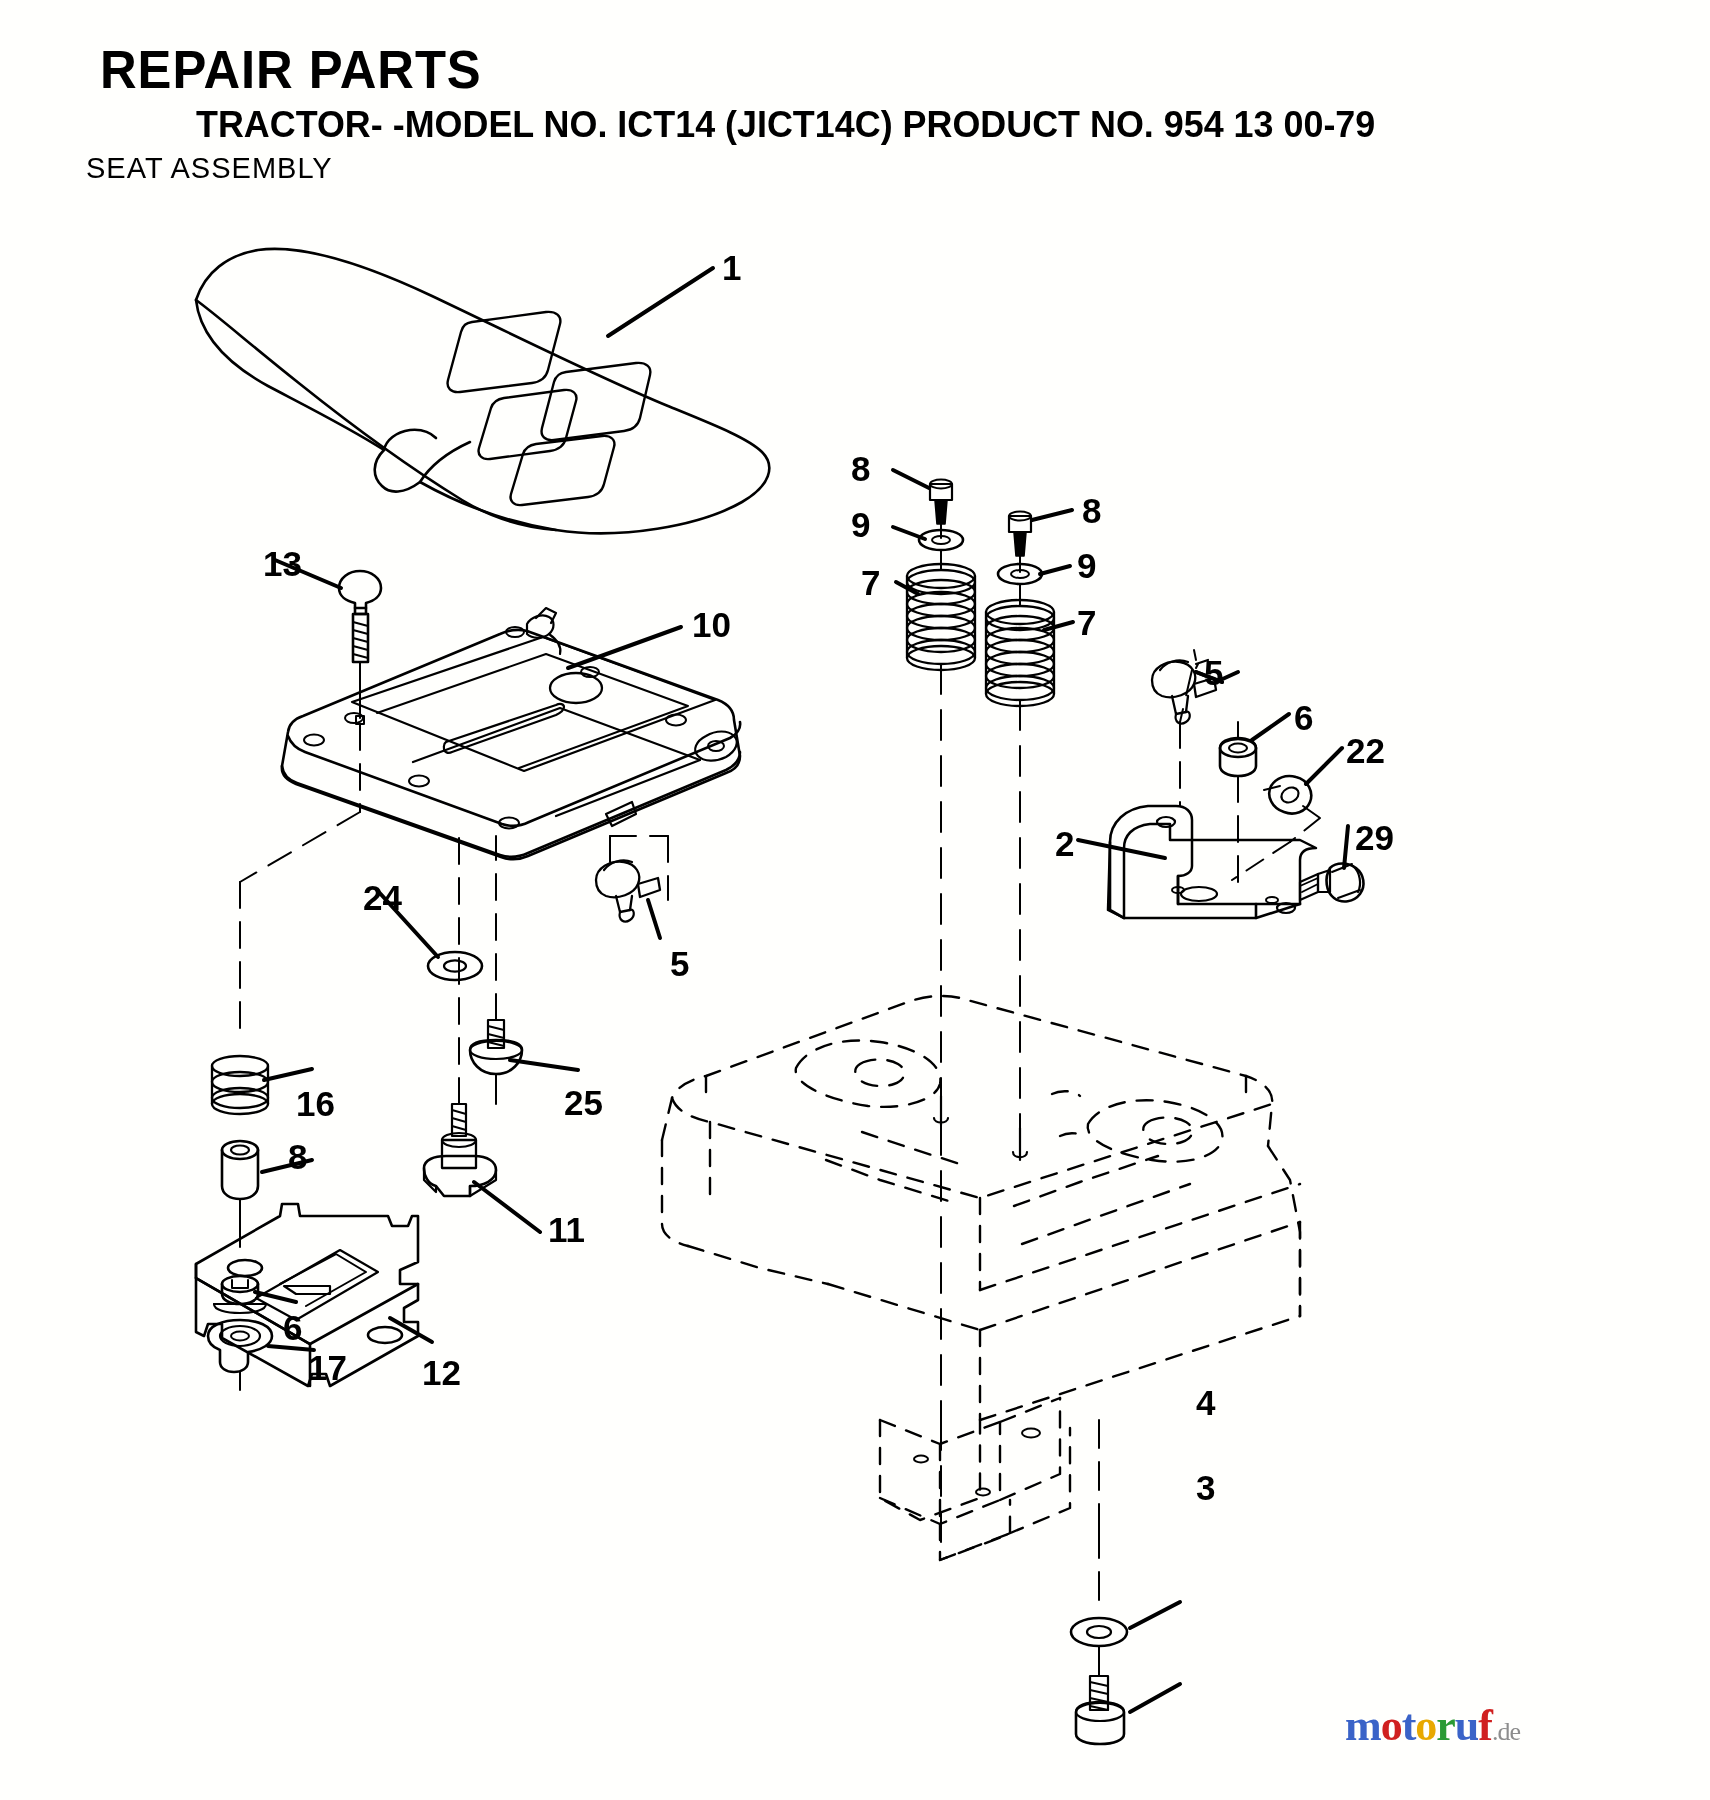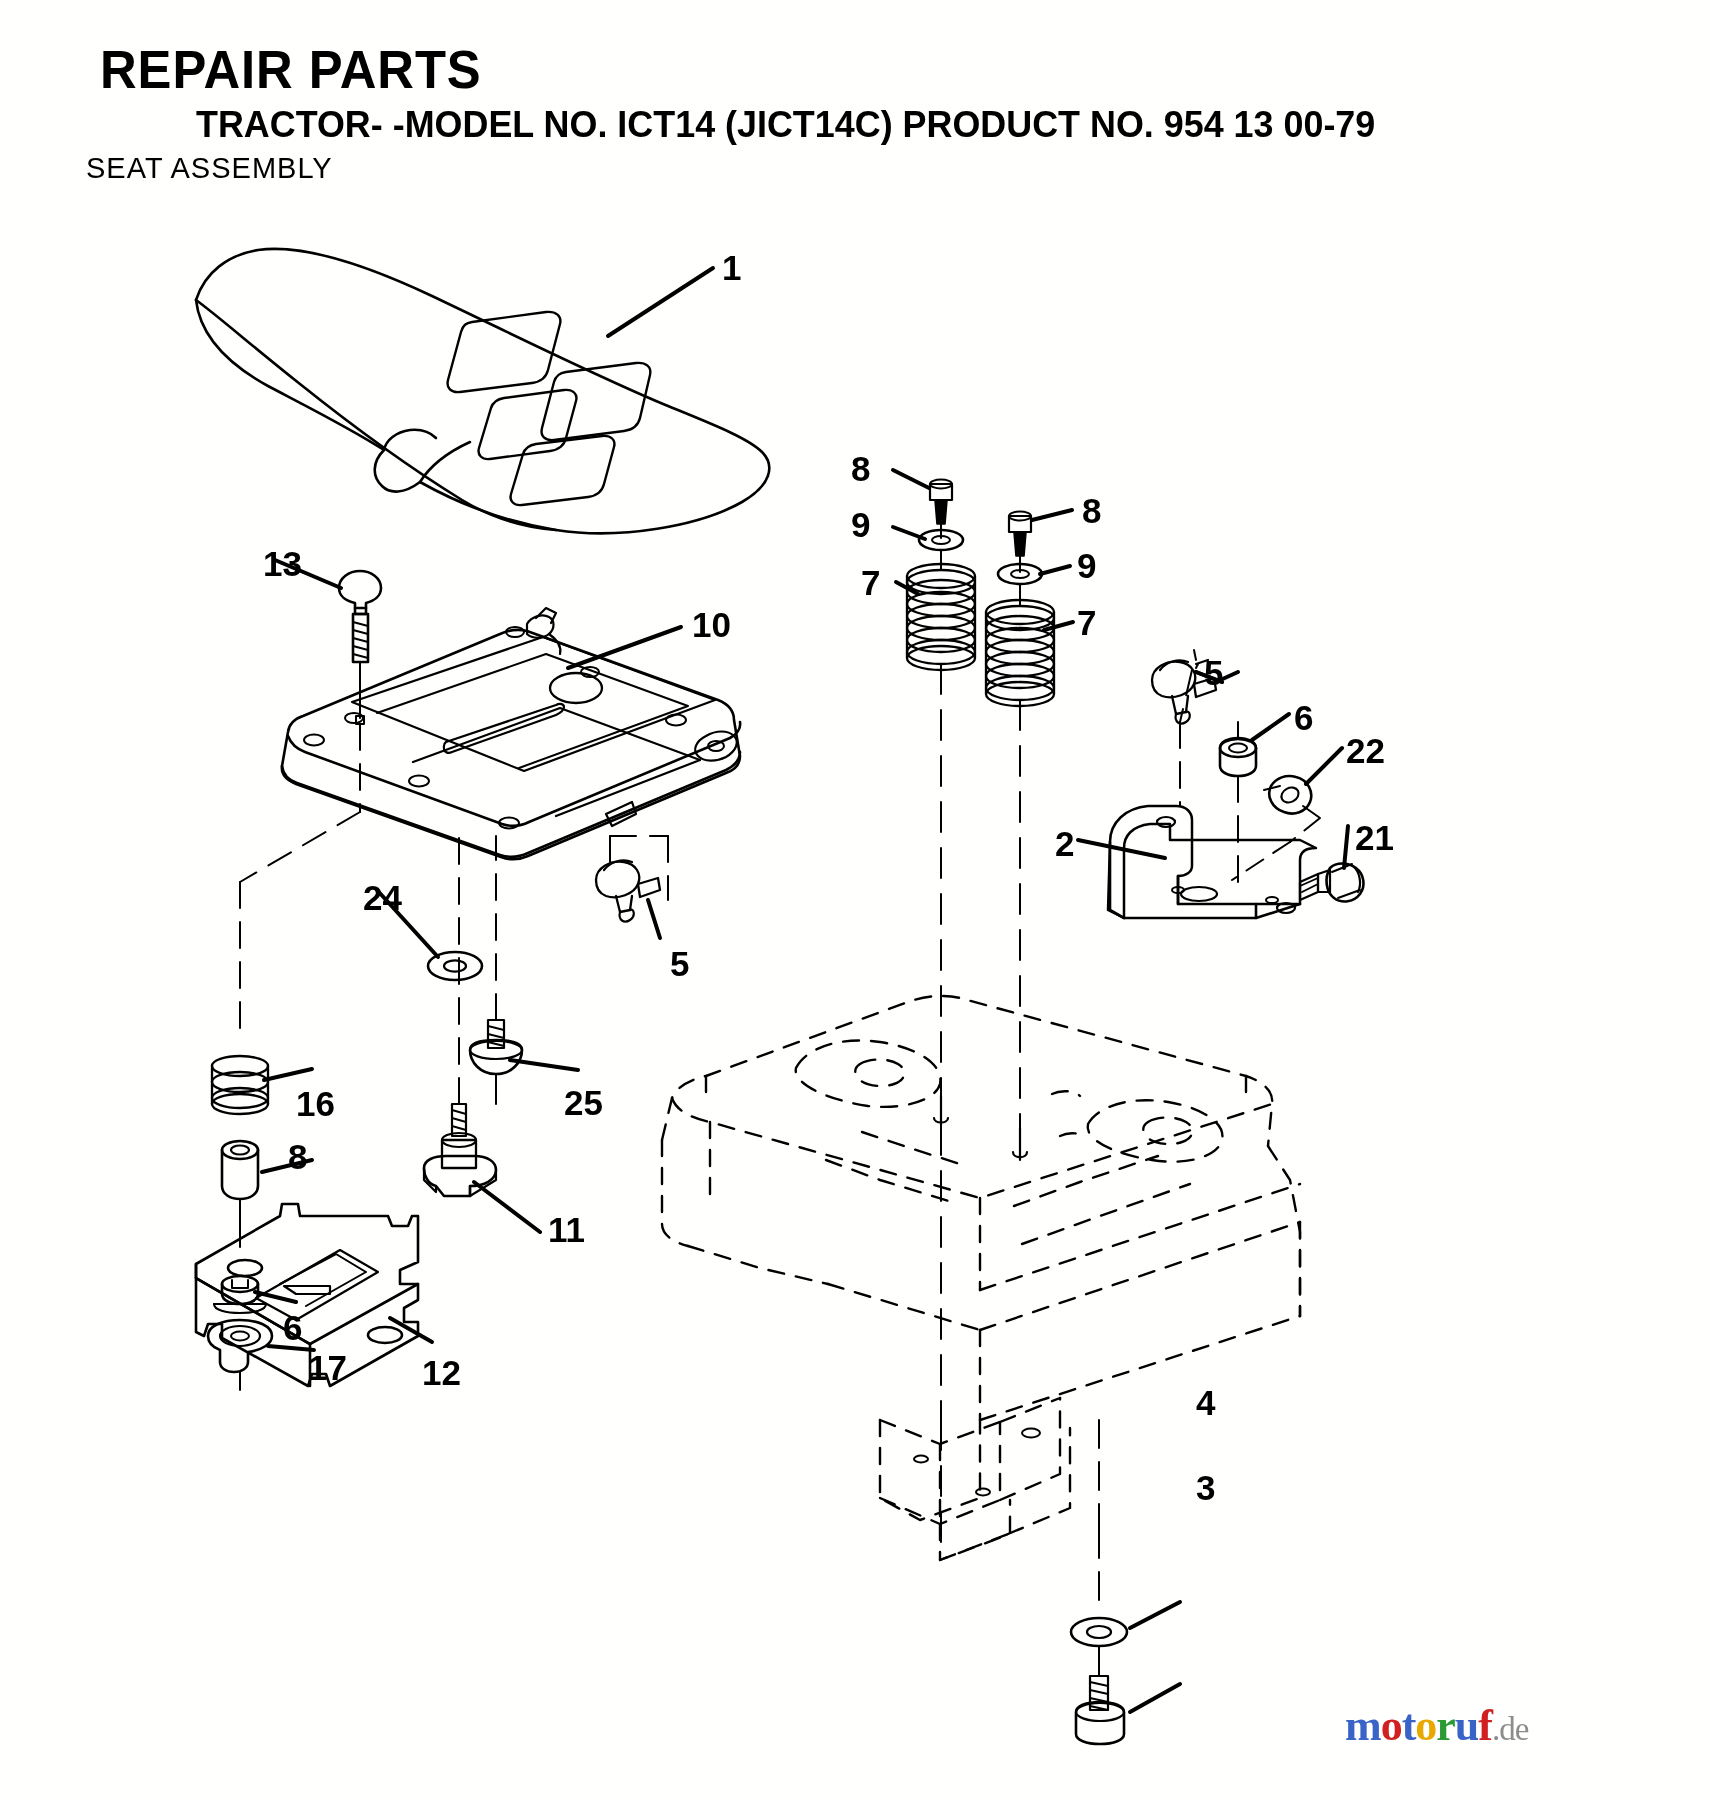"21" div.cal { text: 21 -> 29 }
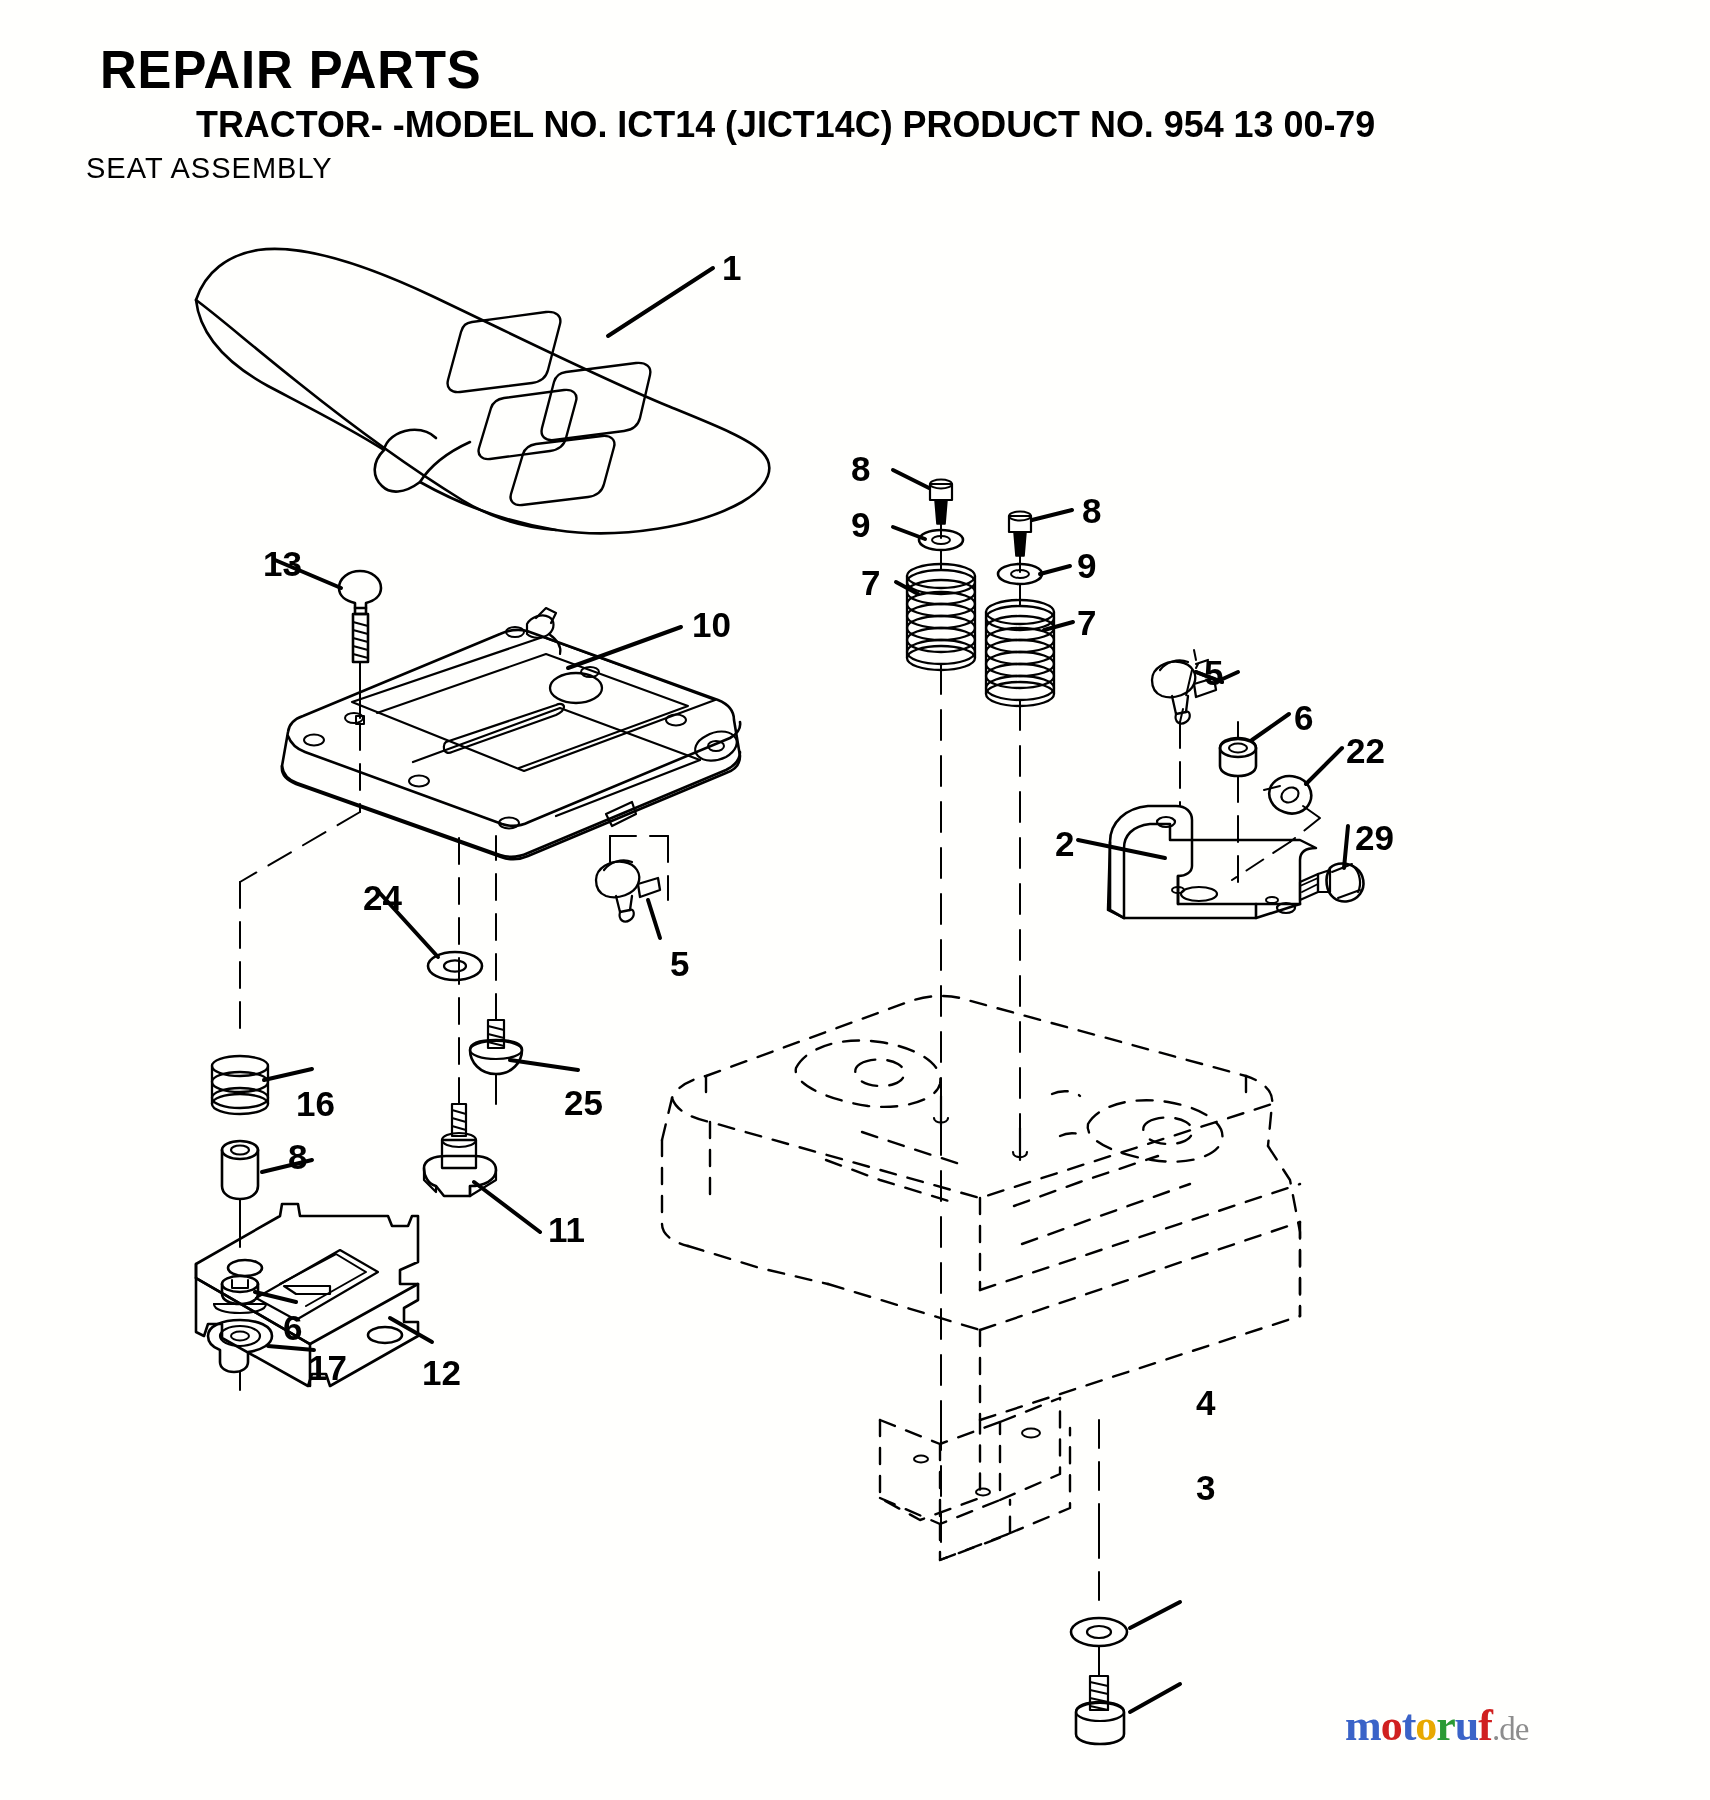".de" #wm .sfx { font-size: 33px -> 26px }
